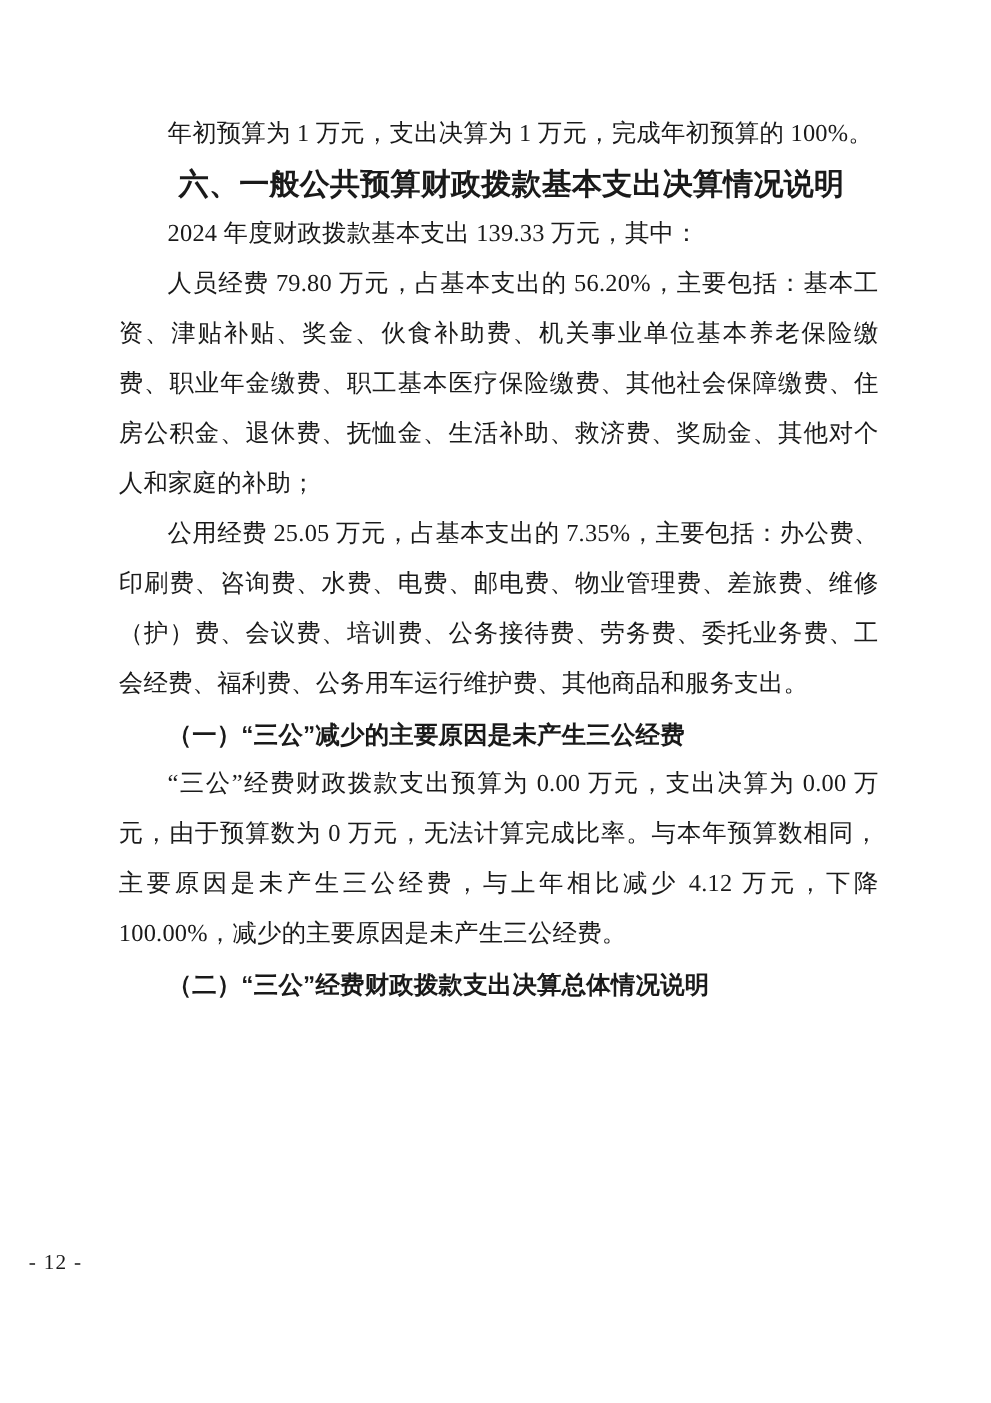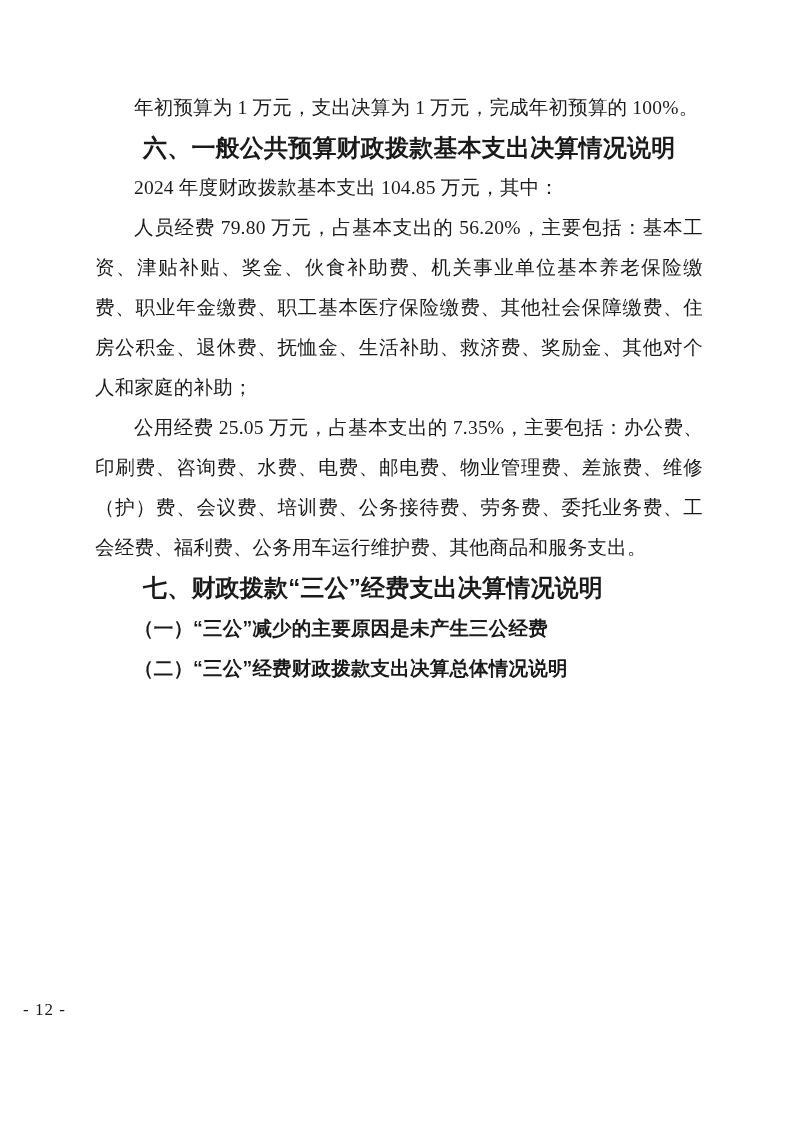"2024 年度财政拨款基本支出 104.85 万元，其中：" p.body-text { text: 104.85 -> 139.33 }
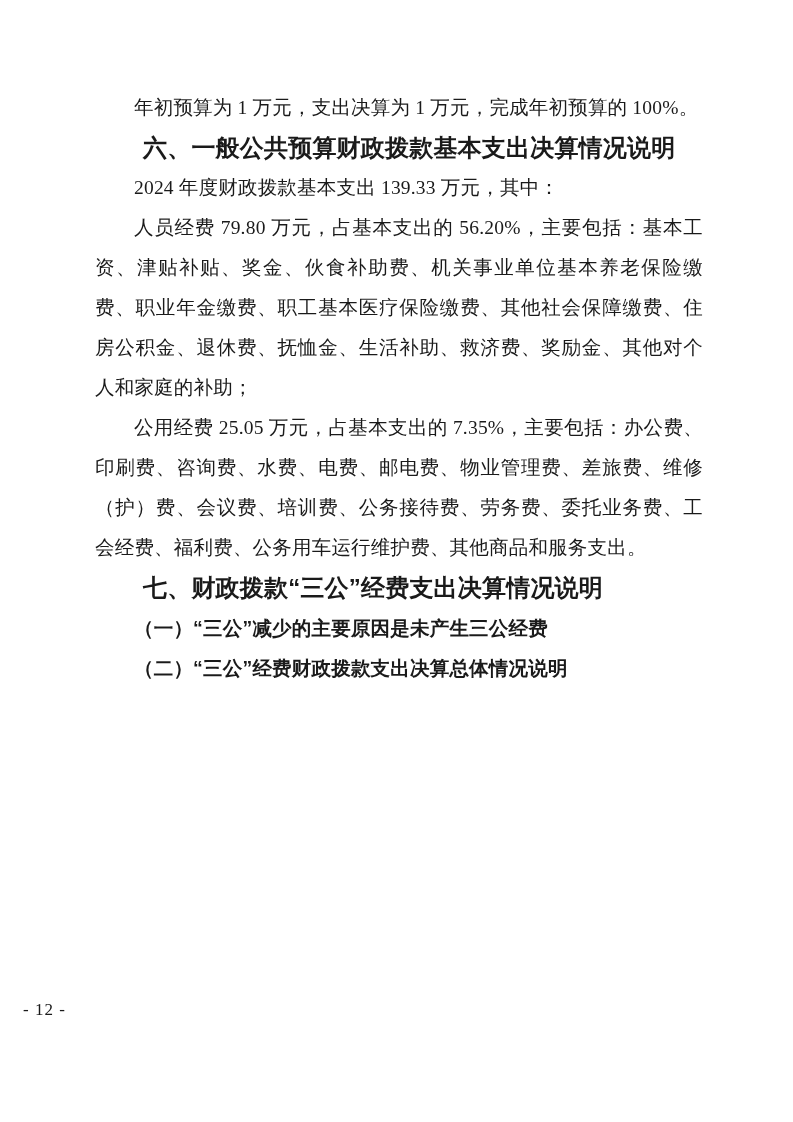"七、财政拨款“三公”经费支出决算情况说明" p.heading { html: <p>七、财政拨款“三公”经费支出决算情况说明</p> -> none }
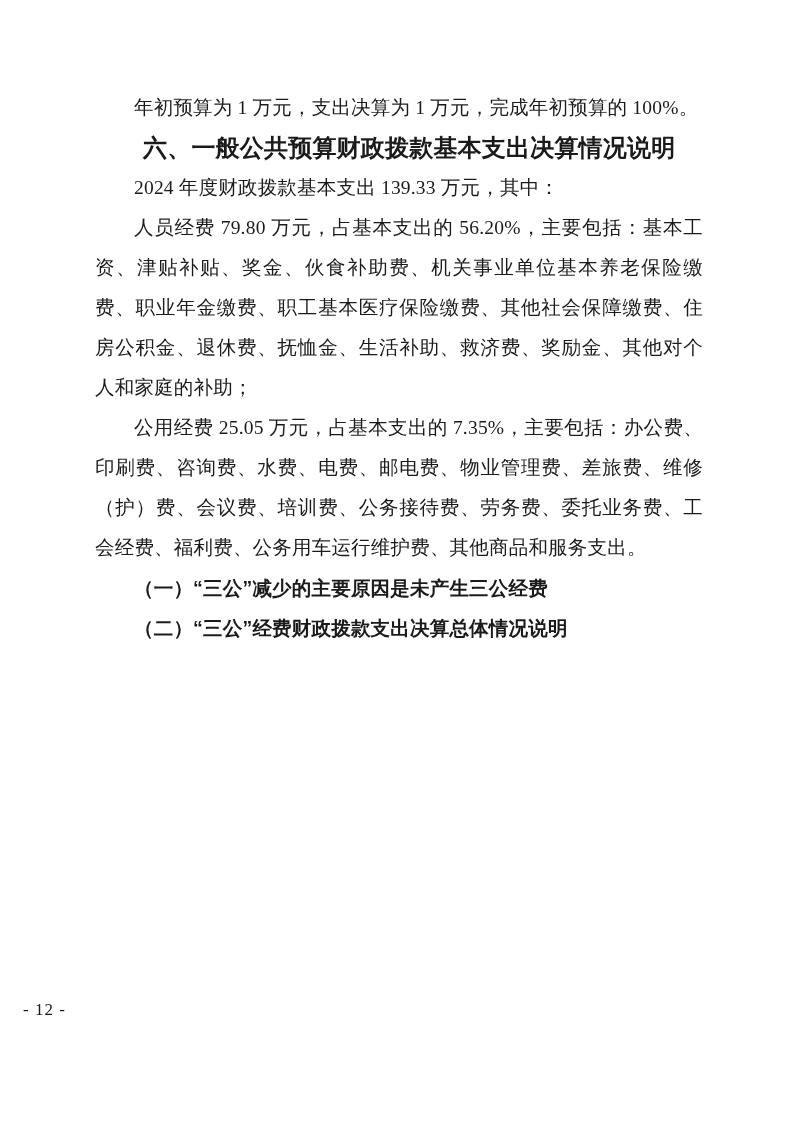"“三公”经费财政拨款支出预算为 0.00 万元，支出决算为 0.00" p.body-text { html: none -> <p>“三公”经费财政拨款支出预算为 0.00 万元，支出决算为 0.00 万元，由于预算数为 0 万元，无法计算完成比率。与本年预算数相同，主要原因是未产生三公经费，与上年相比减少 4.12 万元，下降 100.00%，减少的主要原因是未产生三公经费。</p> }
